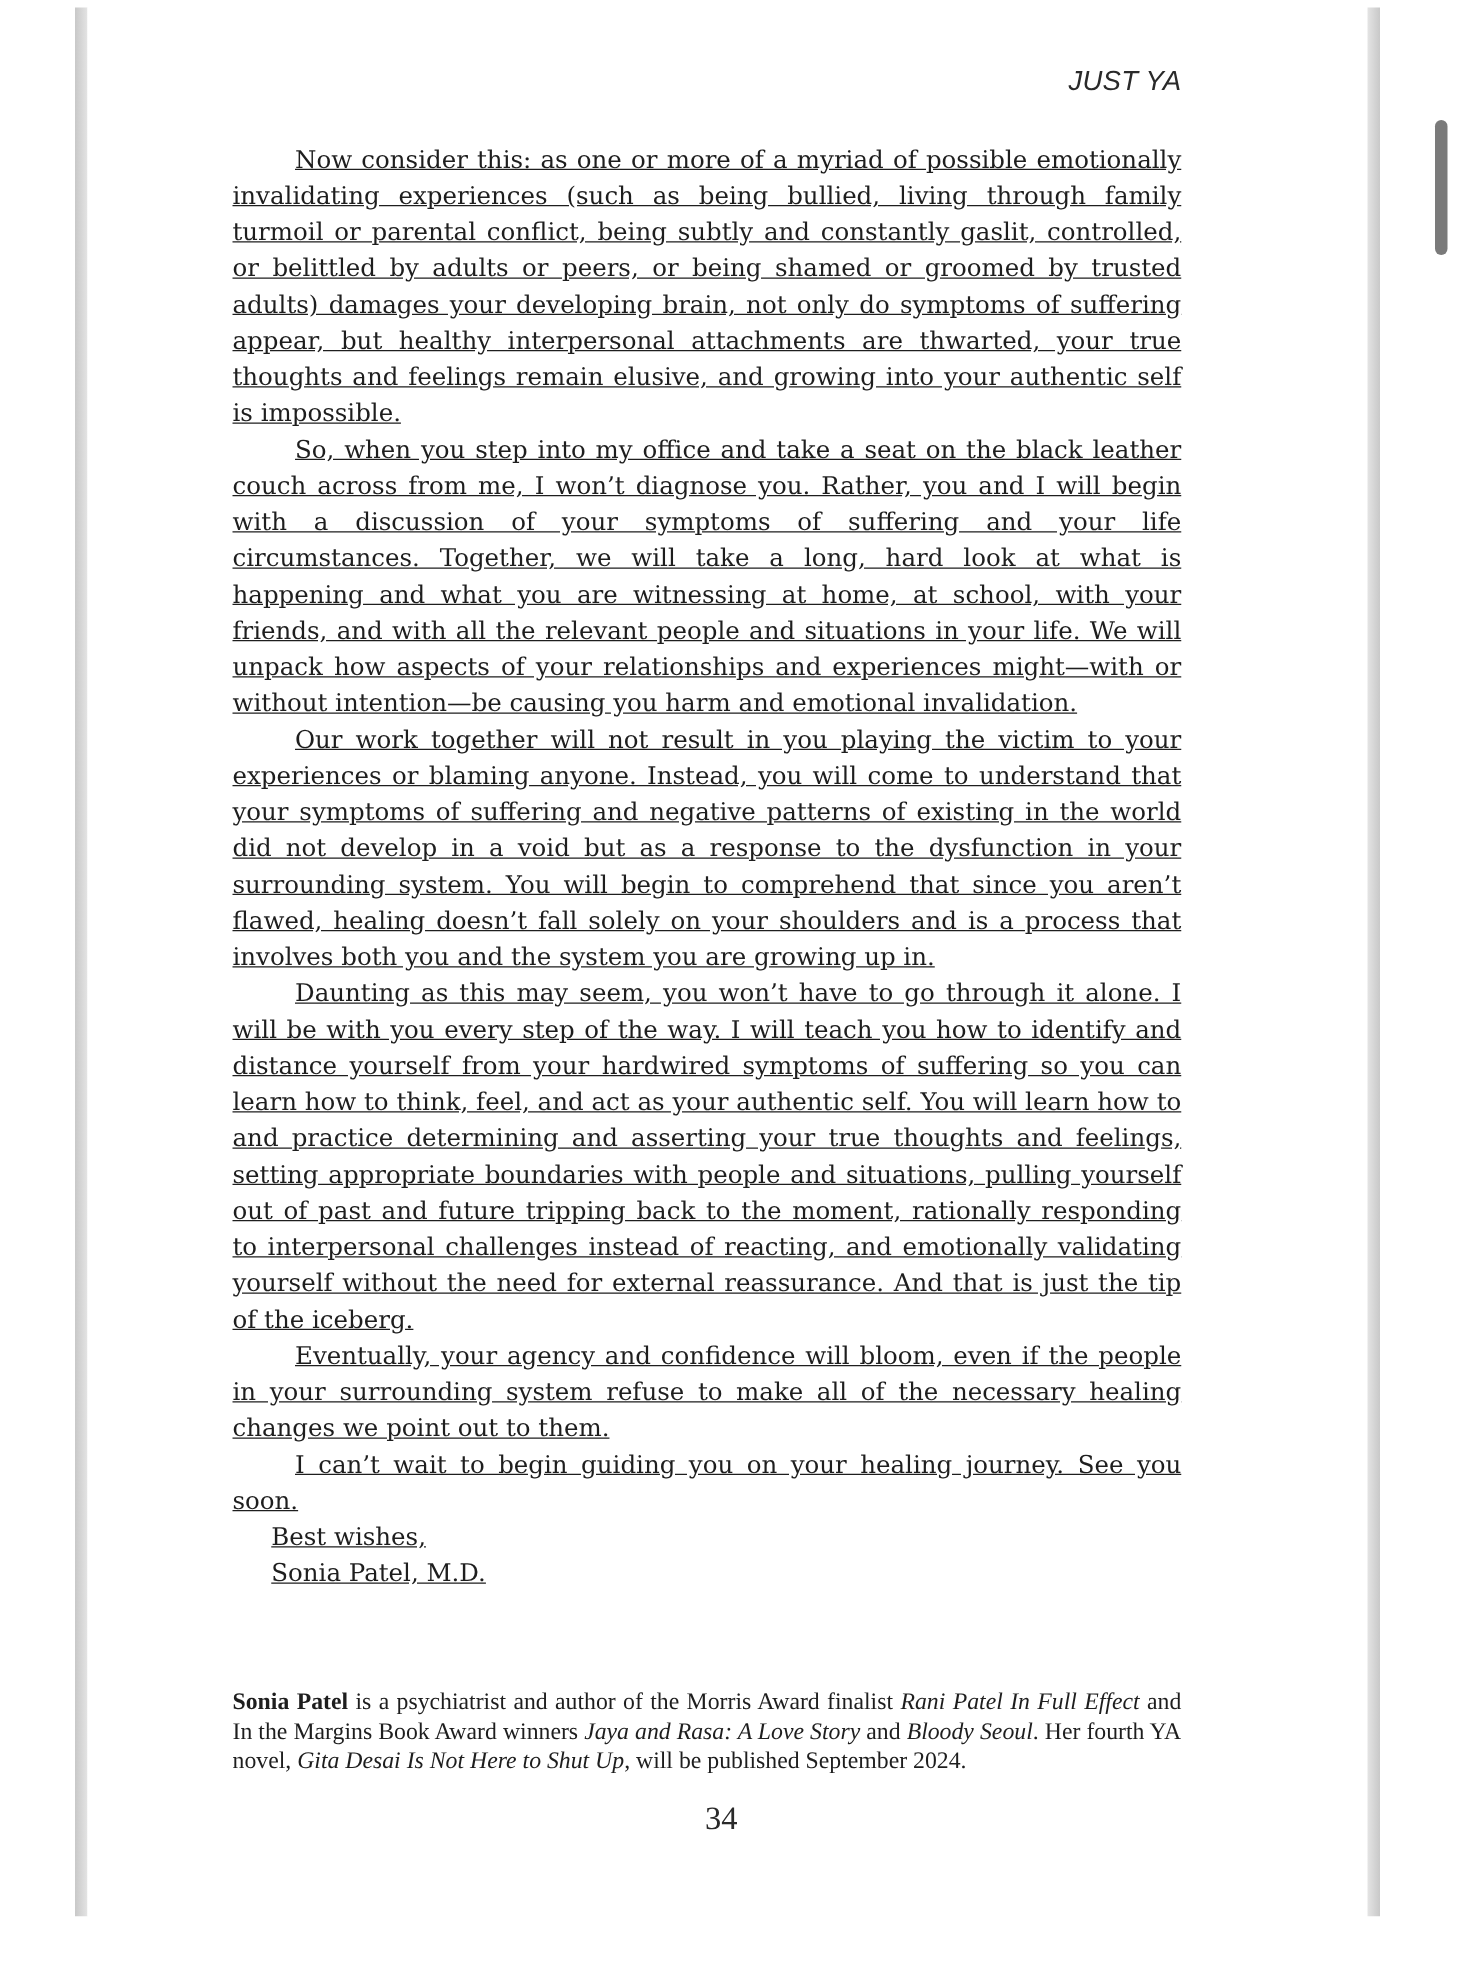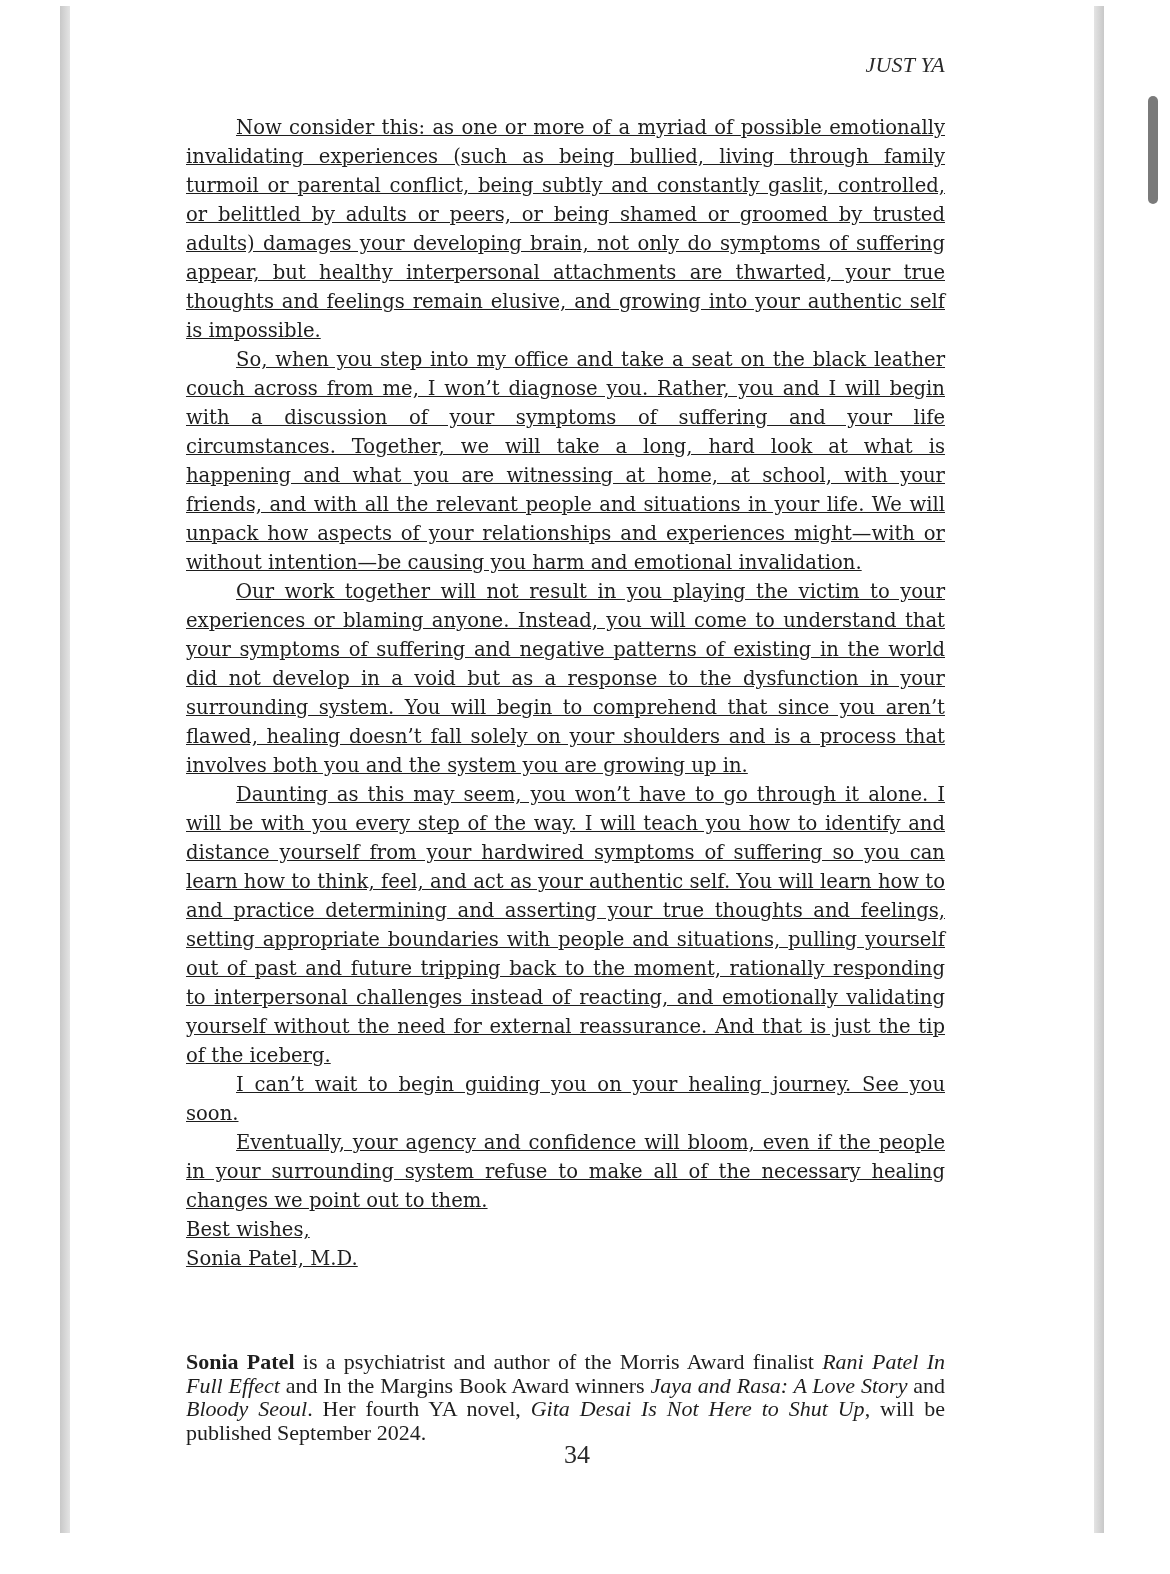"JUST YA" .running-head { font-family: Liberation Serif, serif -> Liberation Sans, sans-serif }
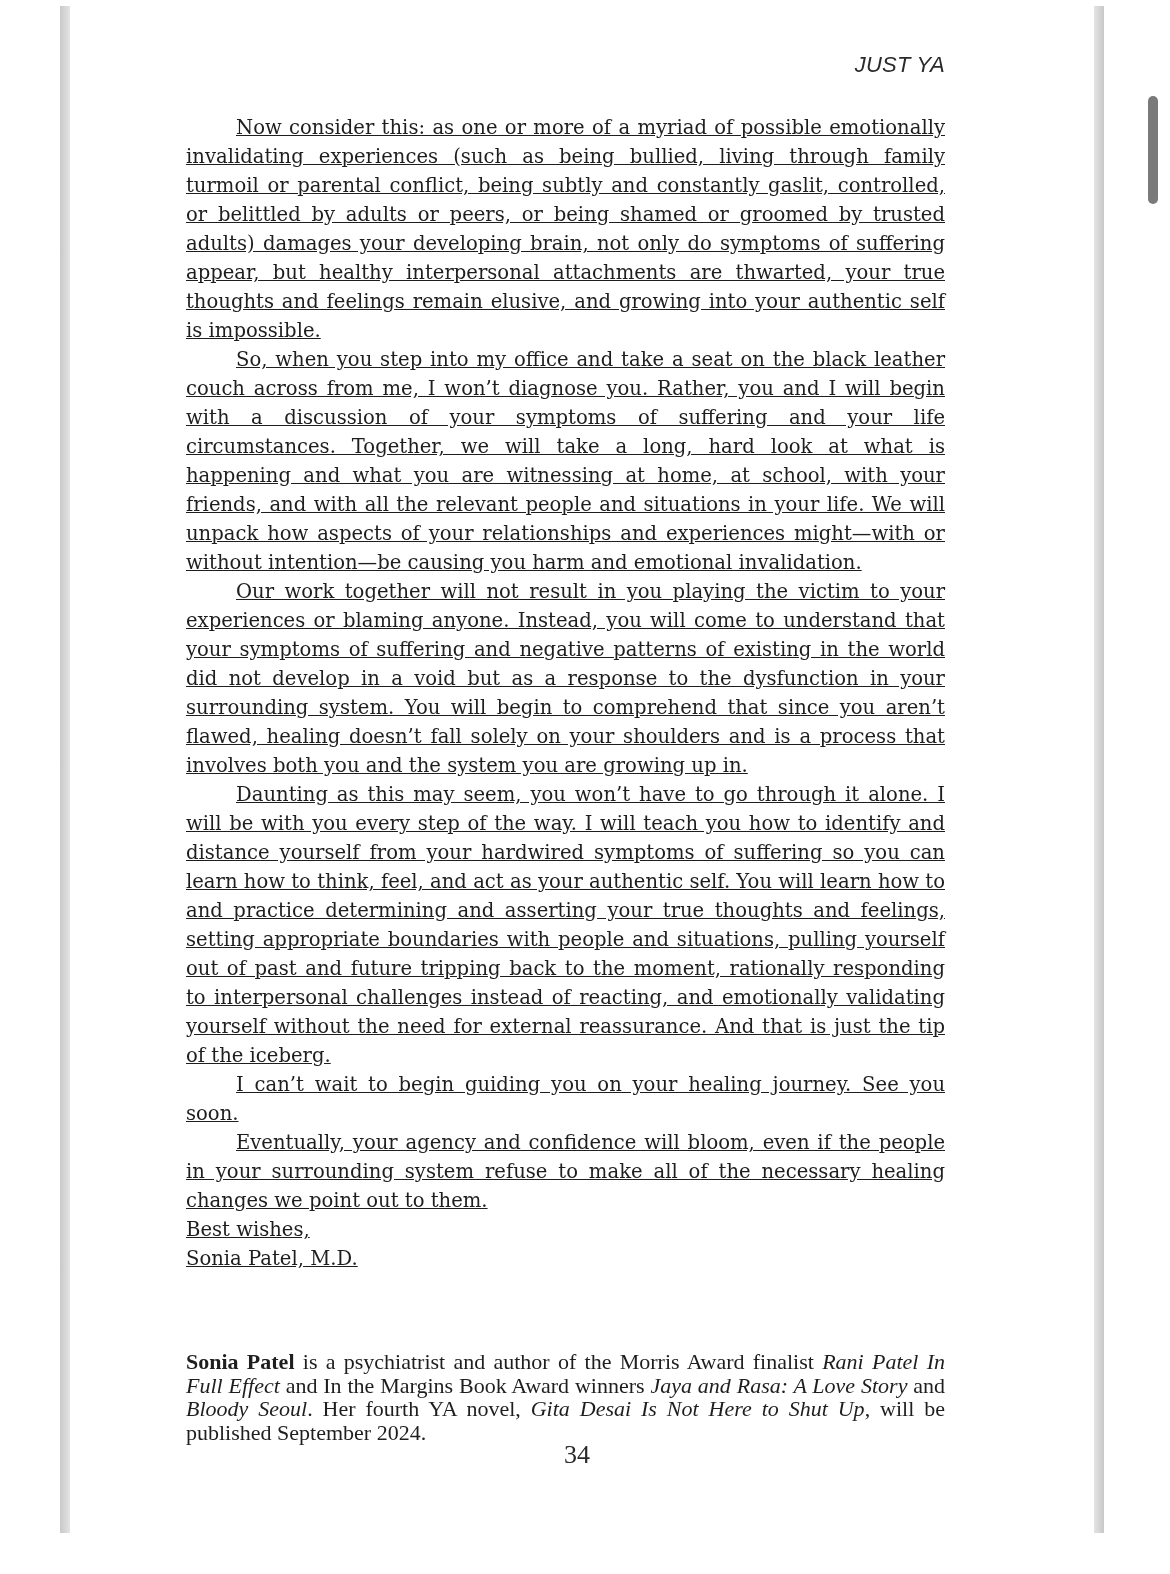"I can’t wait to begin" p { order: before "Eventually, your agency and confidence" -> after "Eventually, your agency and confidence" }
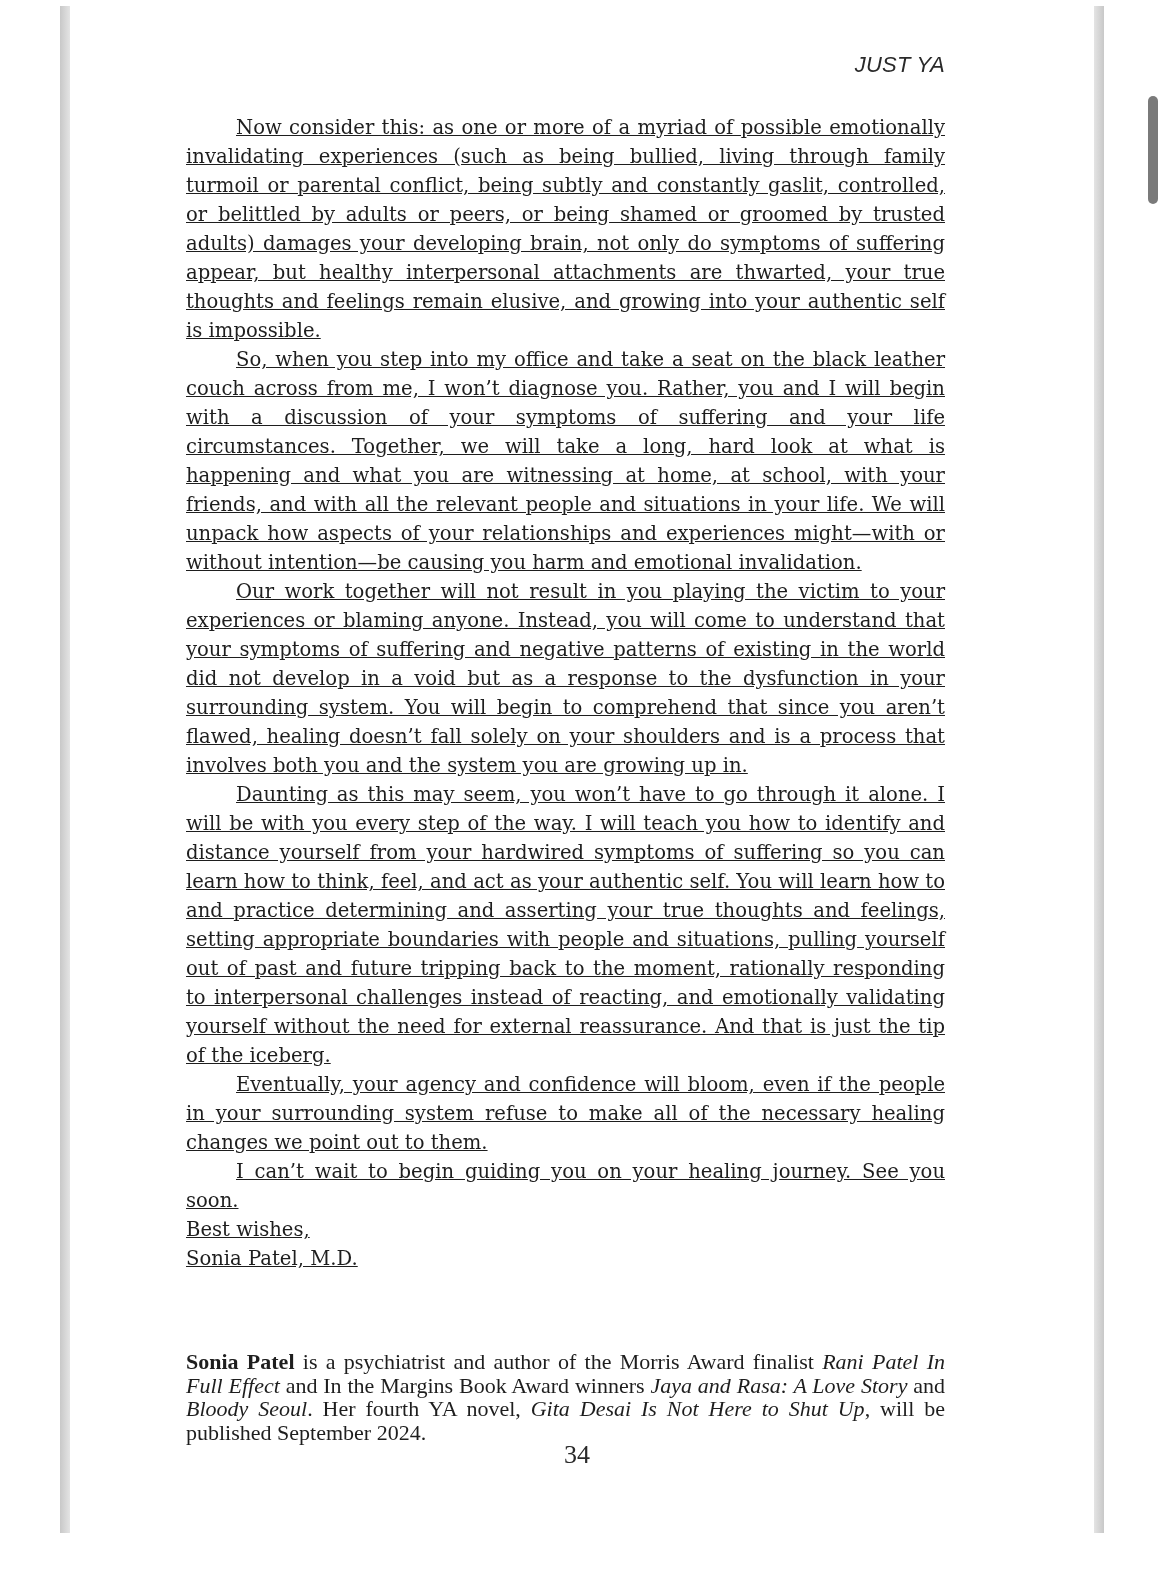"Best wishes," .signoff span { margin-left: none -> 31px }
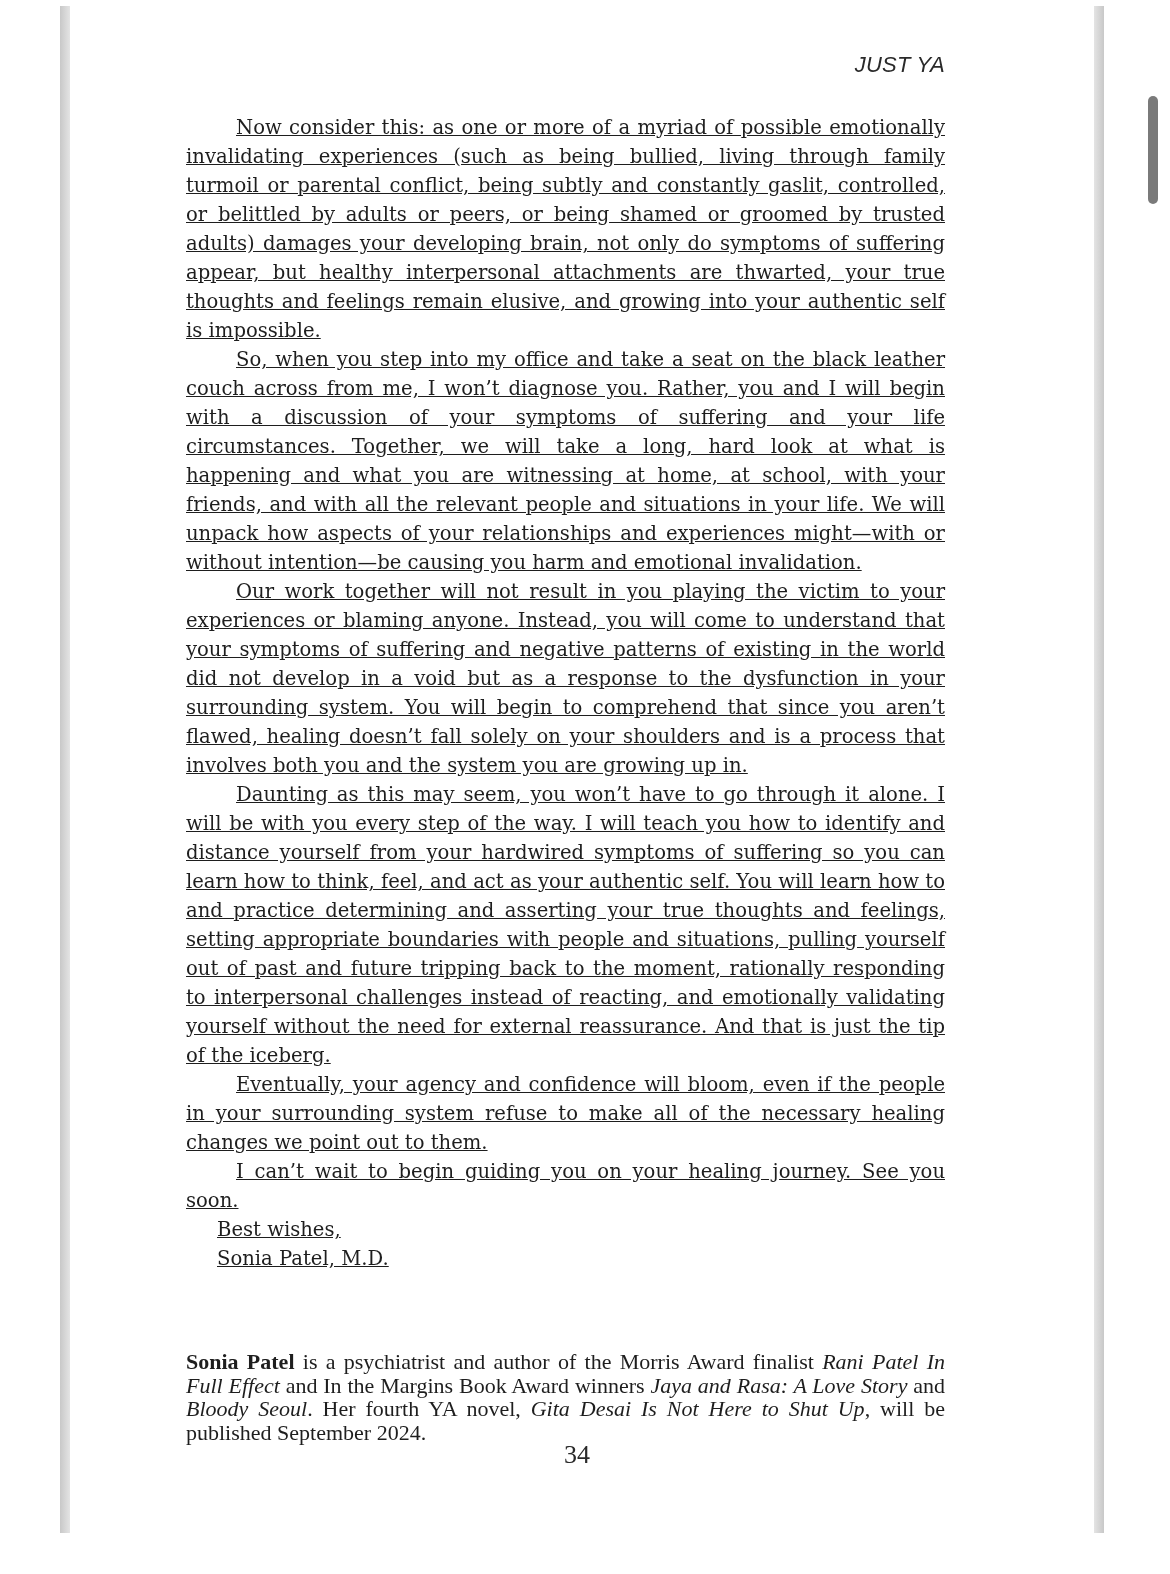"Sonia Patel is a psychiatrist" .bio { font-size: 22px -> 19px }
